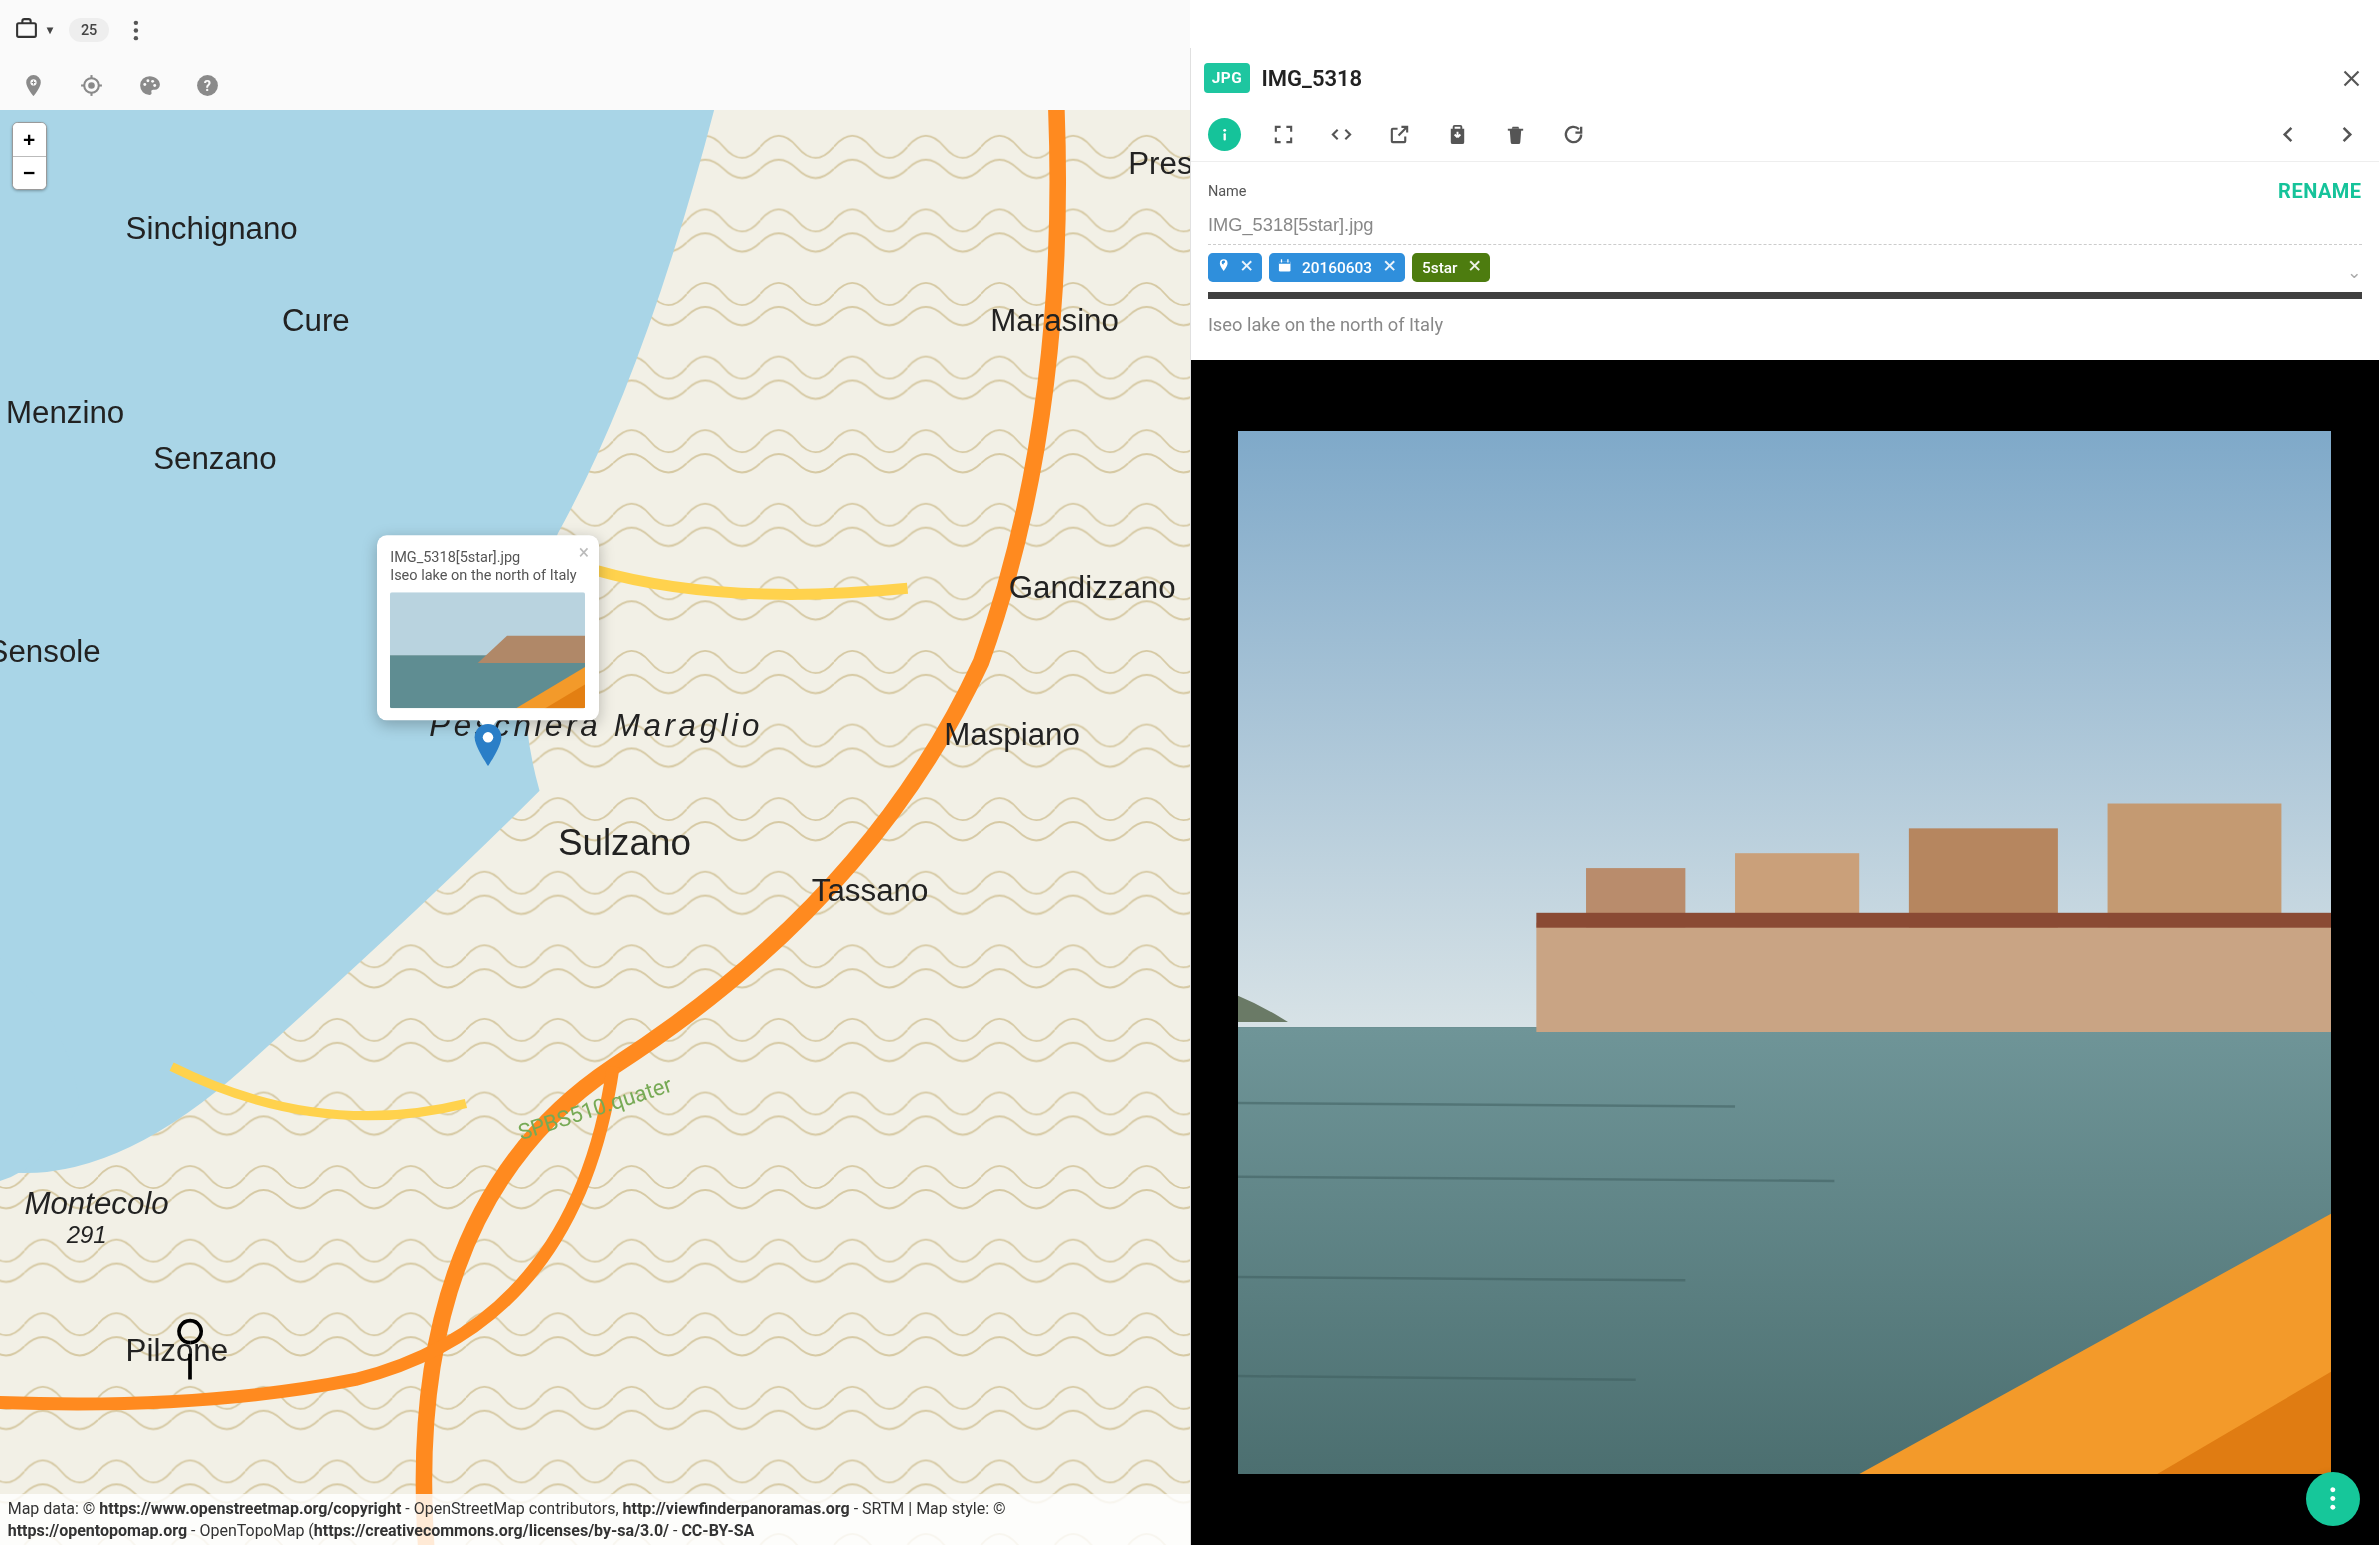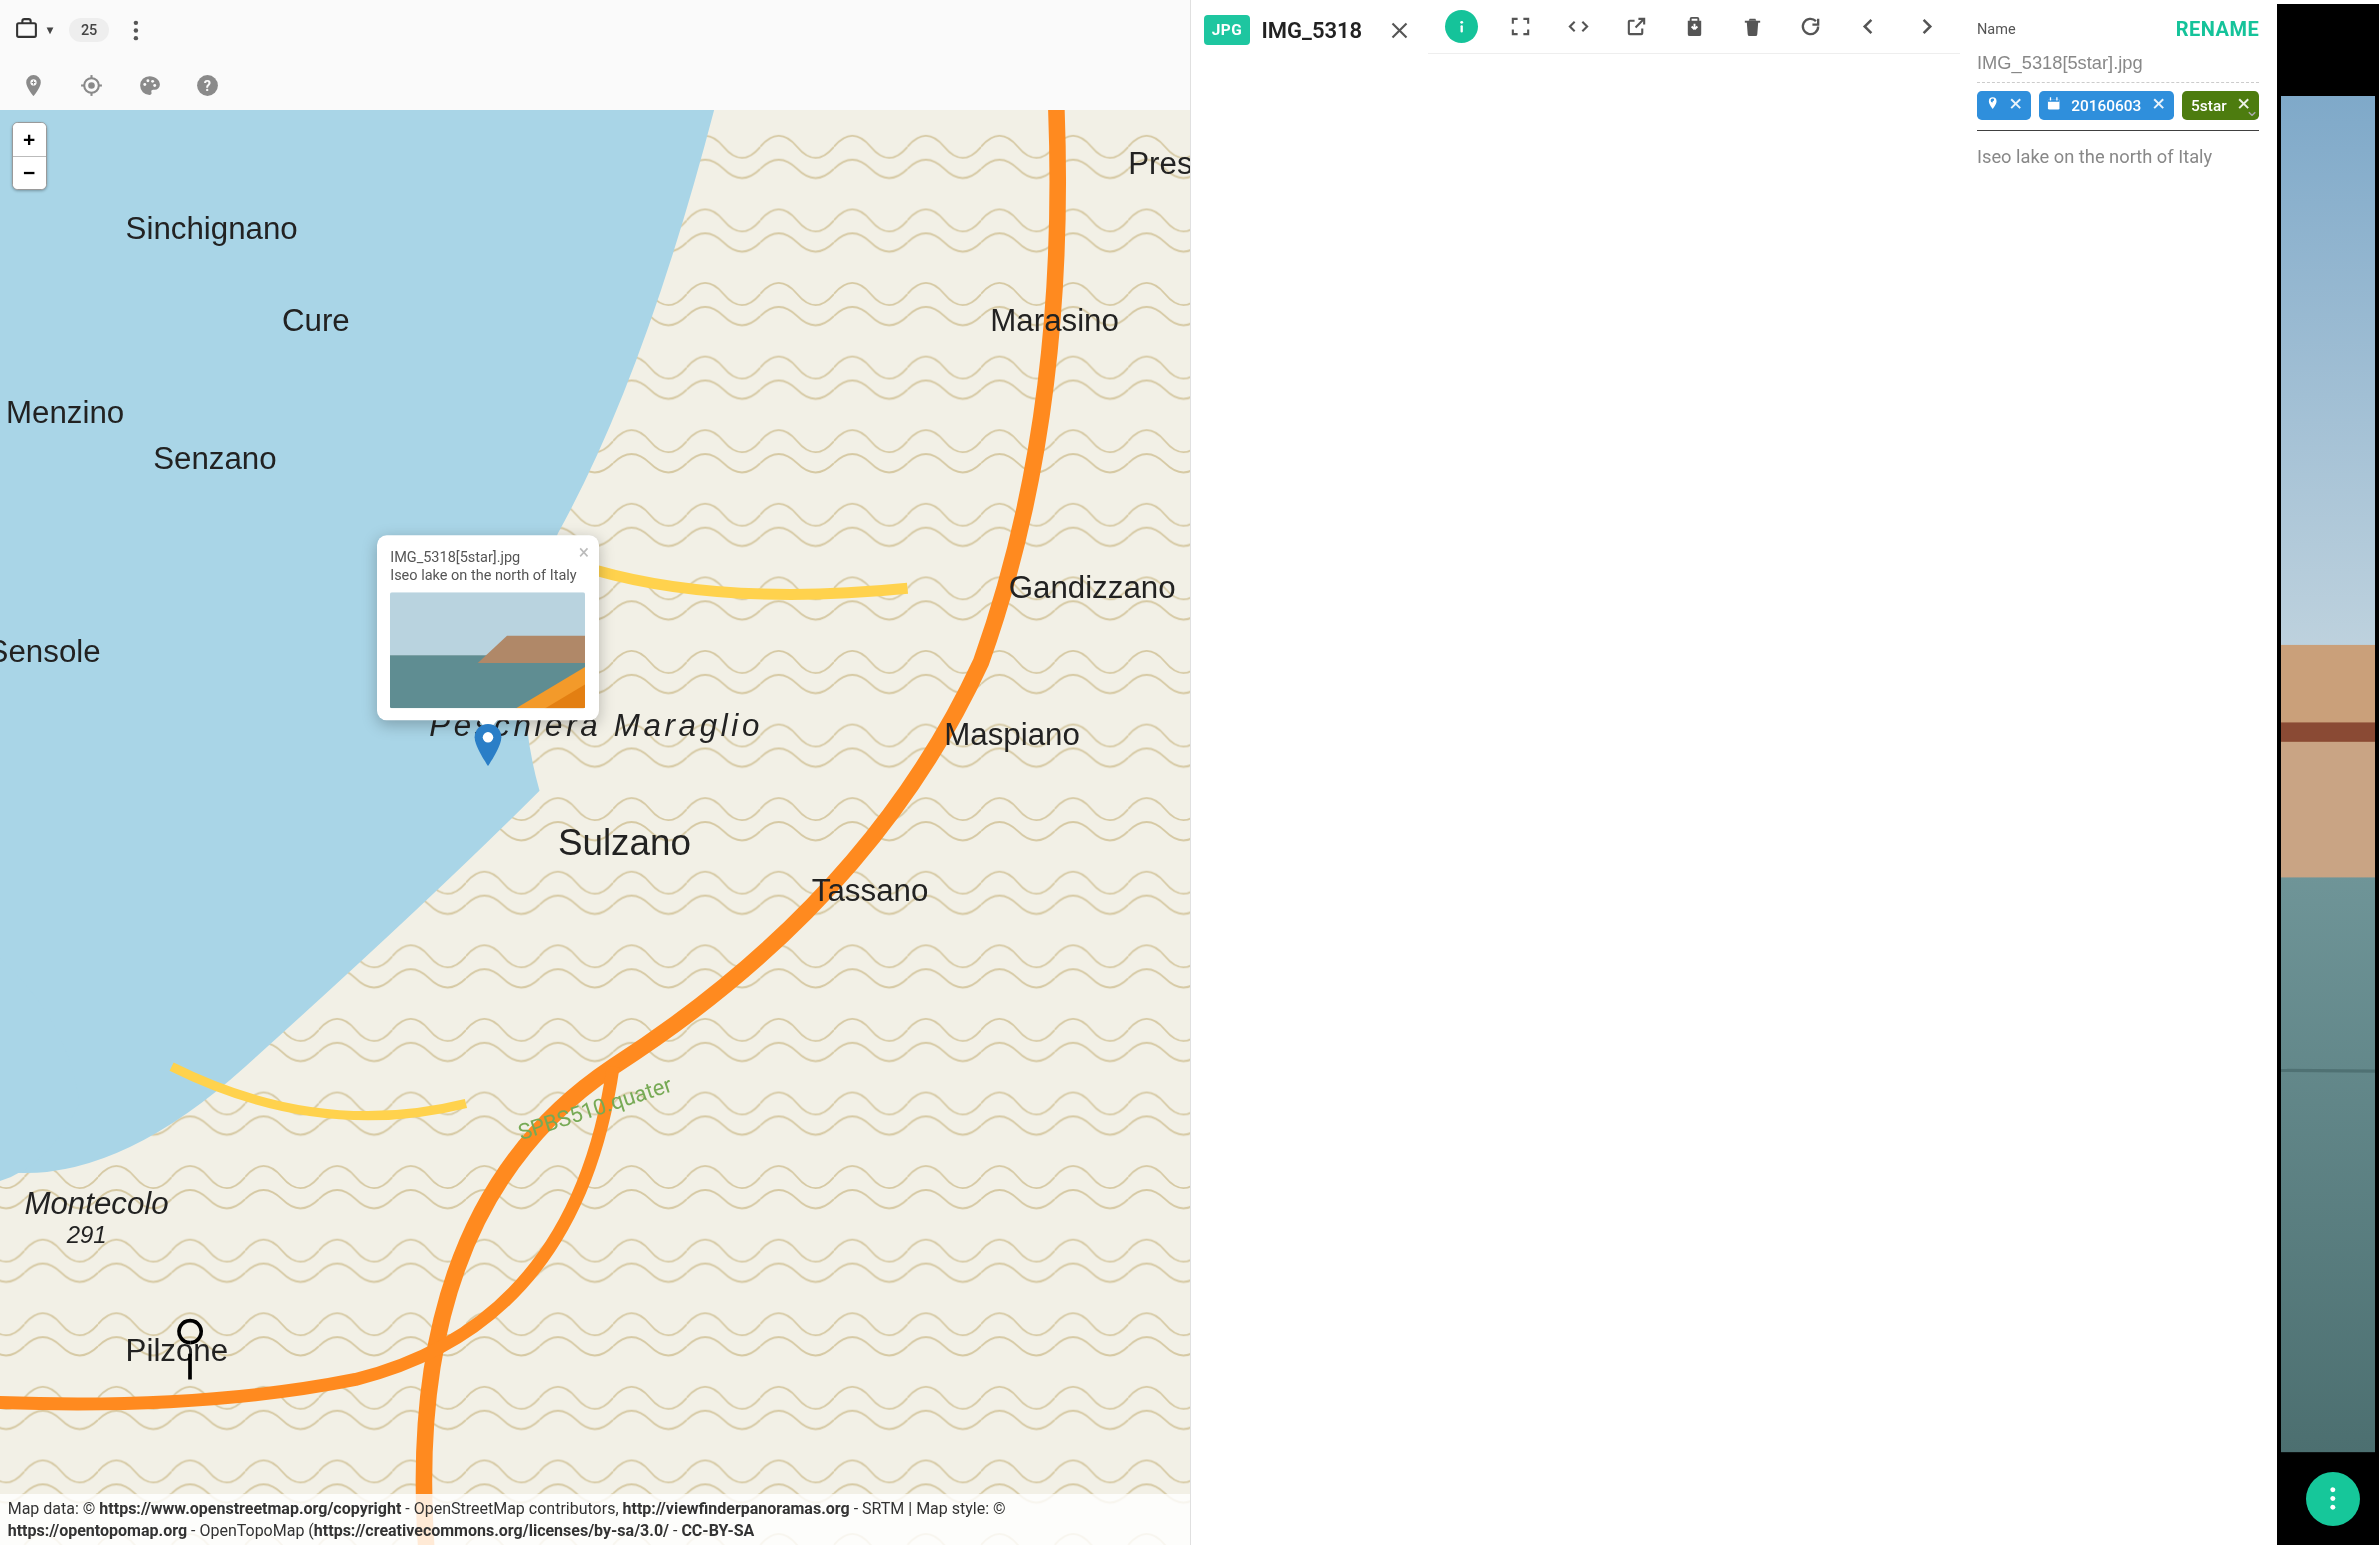"JPG" .right-pane { flex-direction: row -> column; margin-top: none -> 48px }
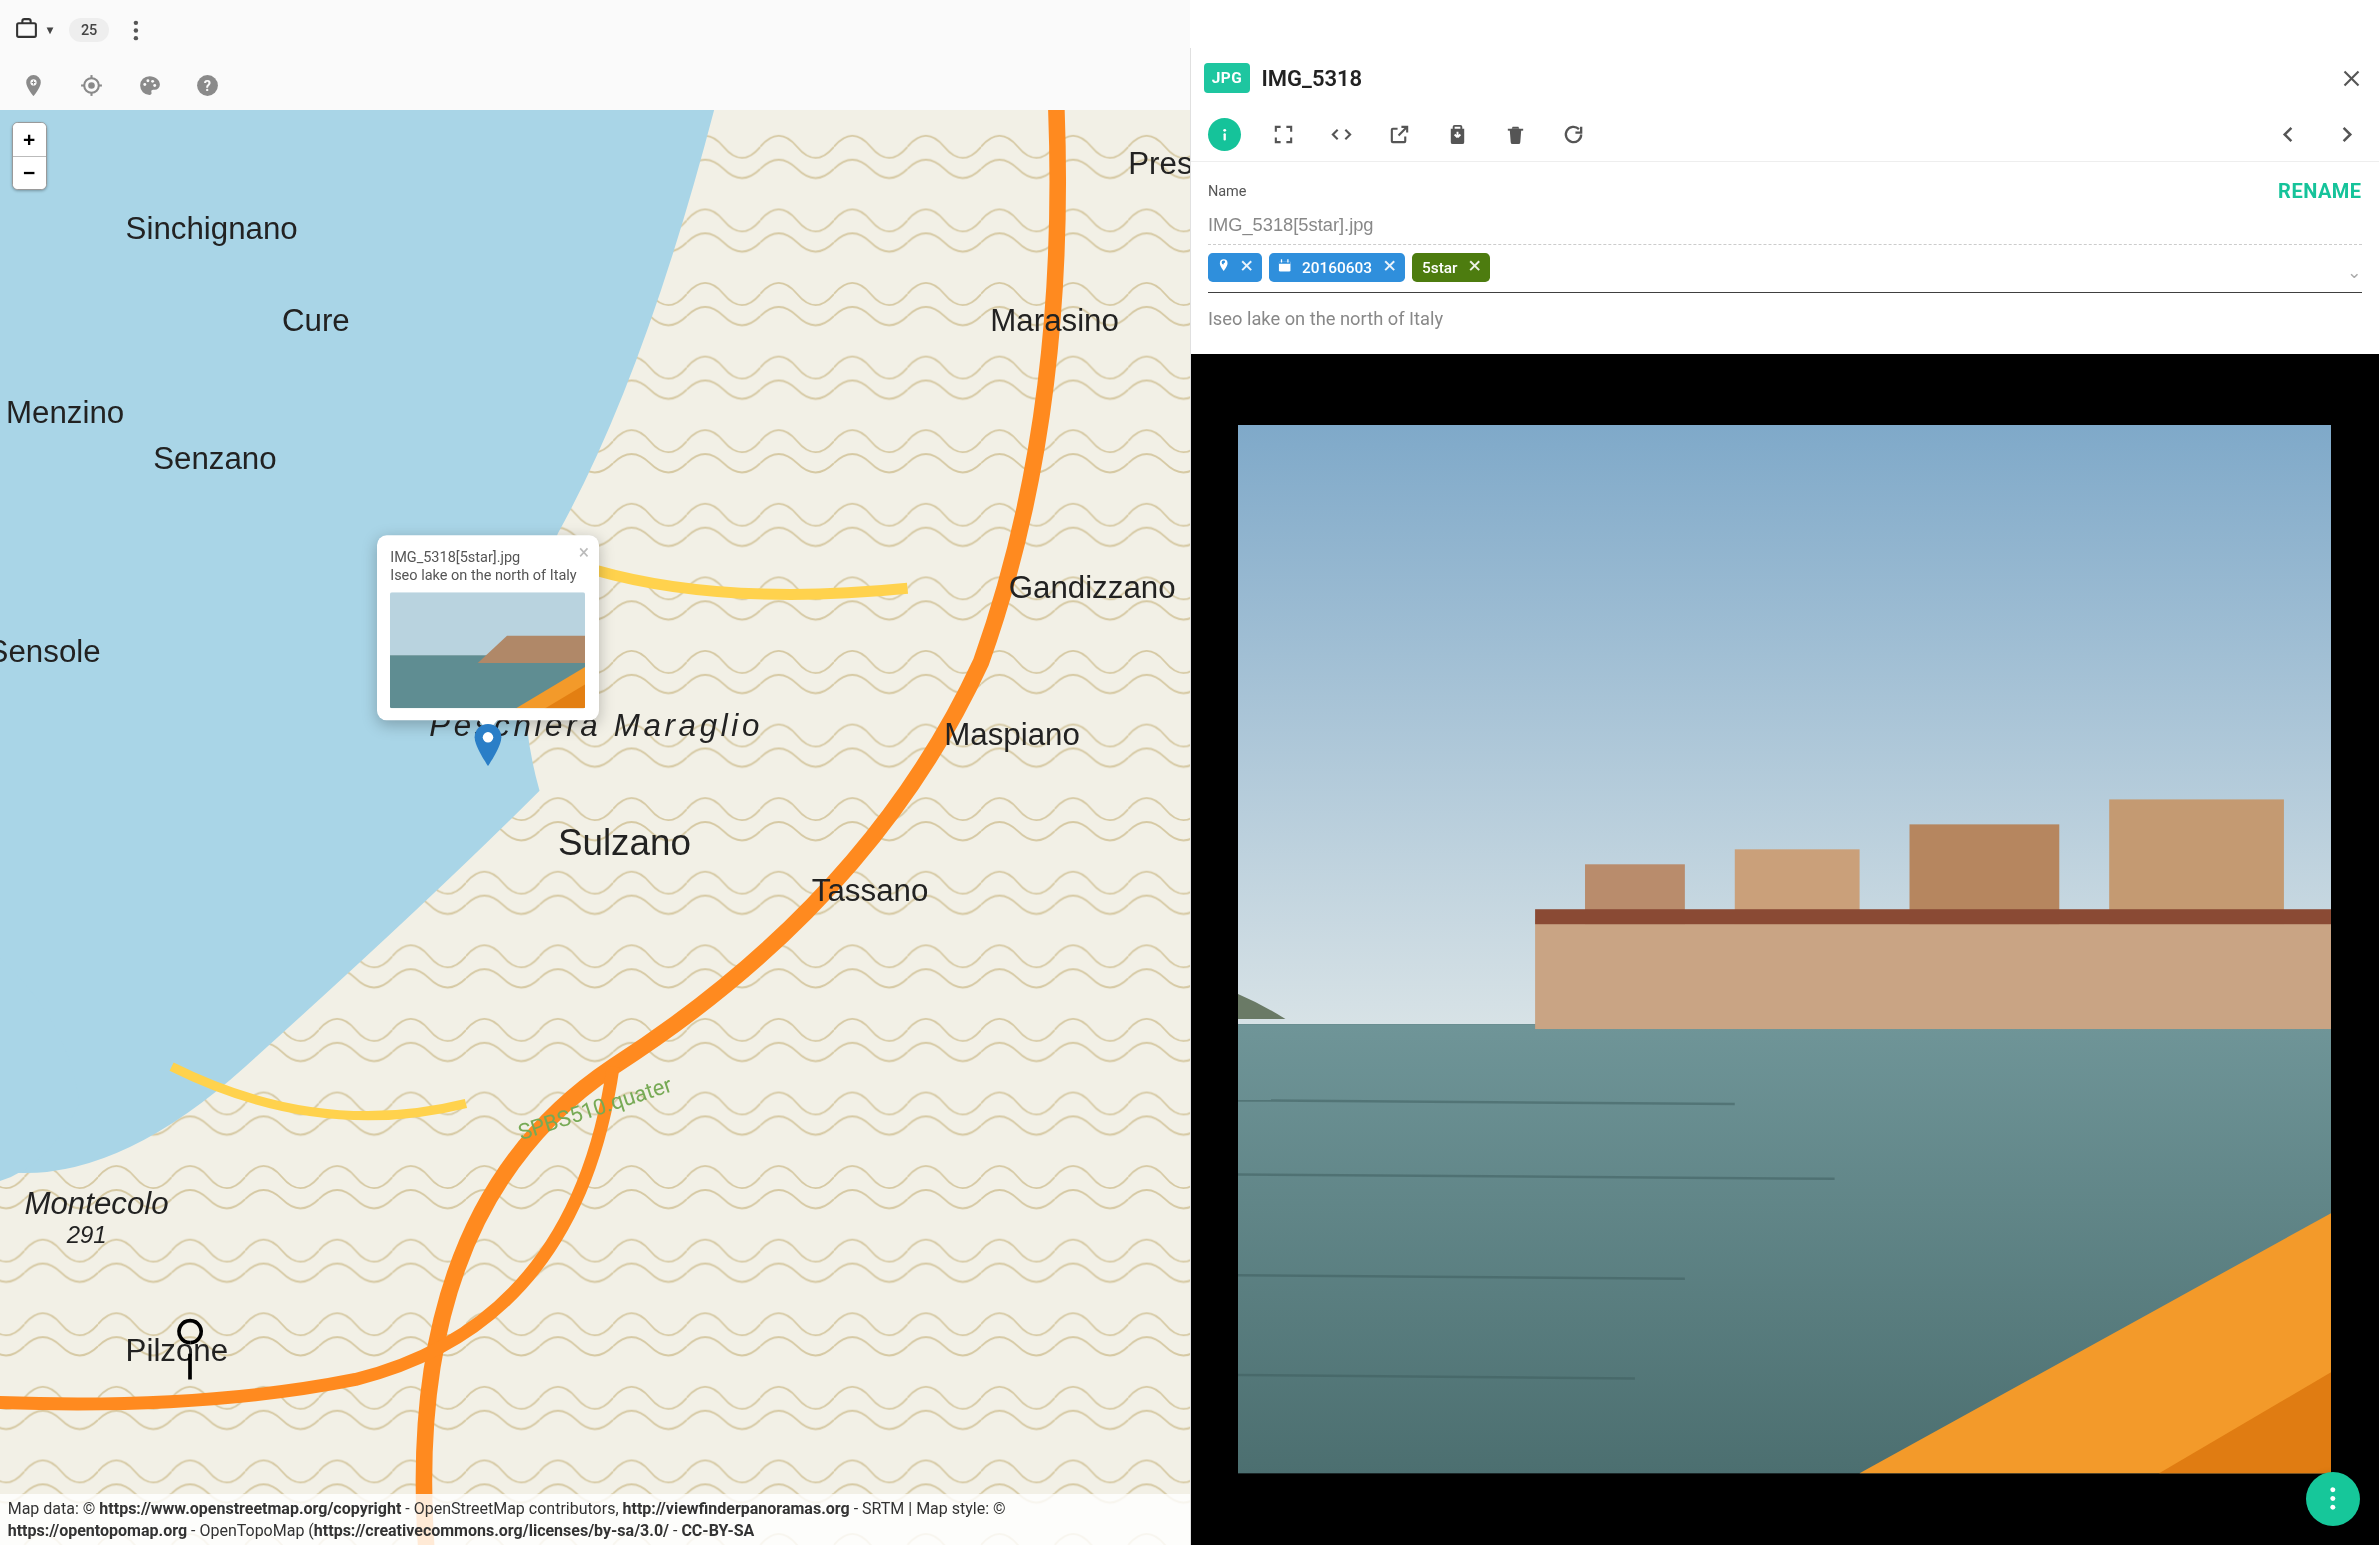"20160603" .tags-row { border-bottom: 1px solid #404040 -> 7px solid #404040 }
